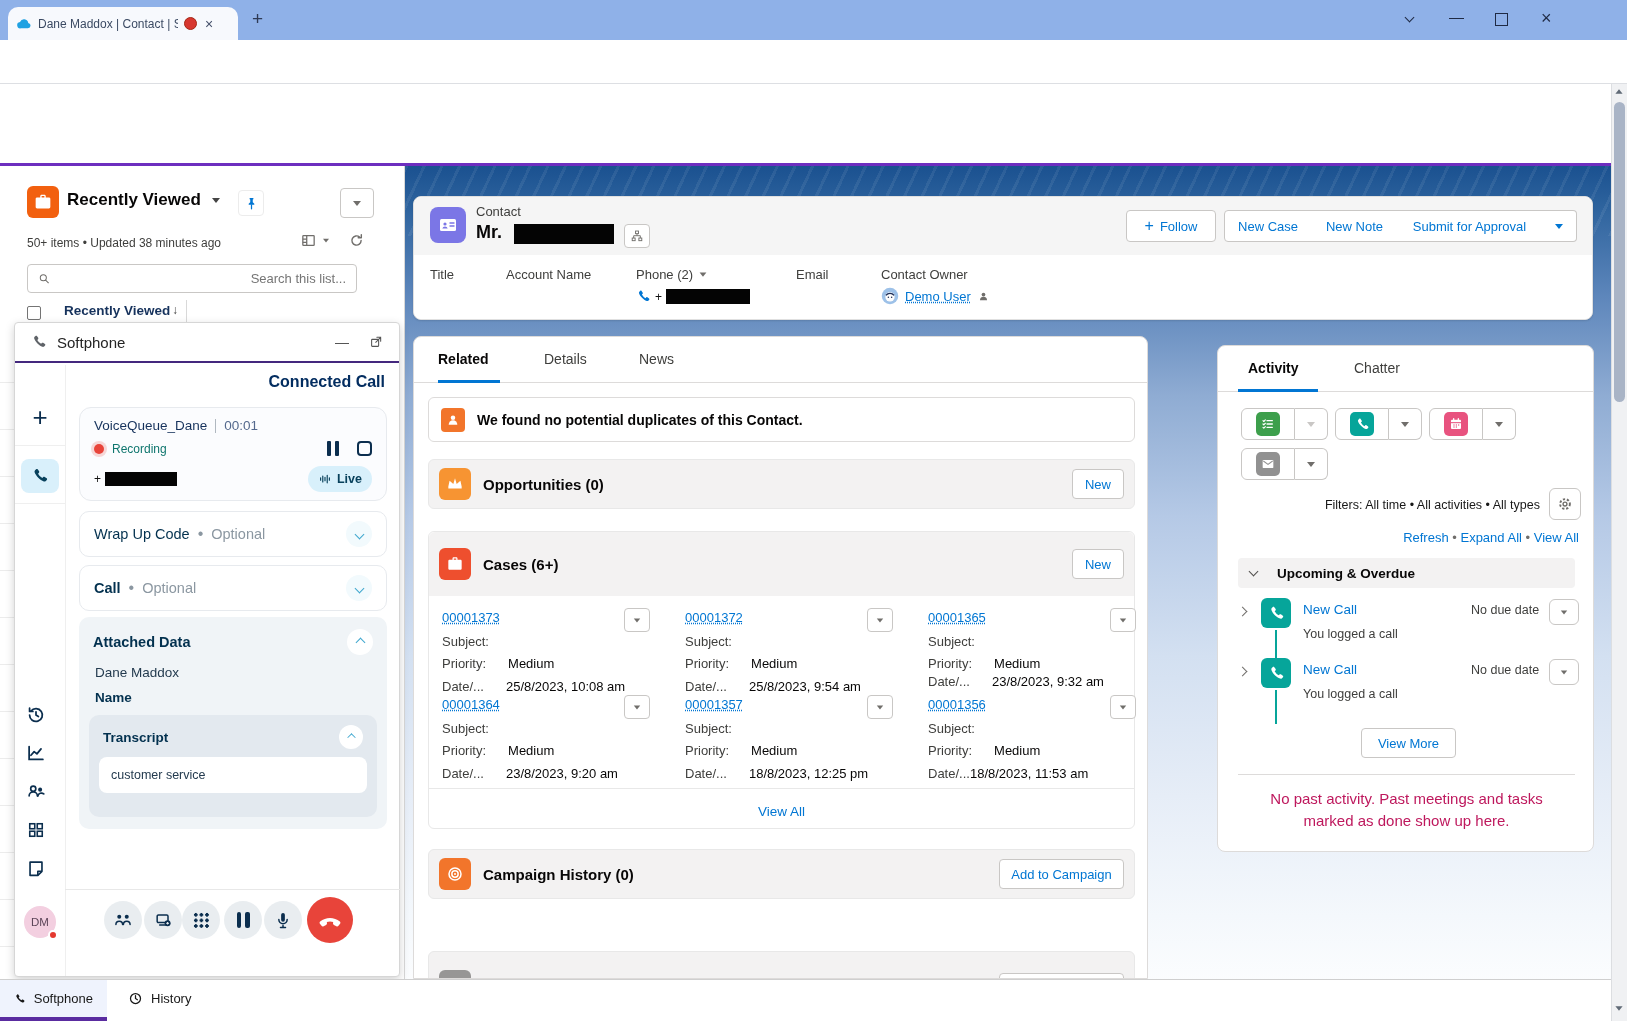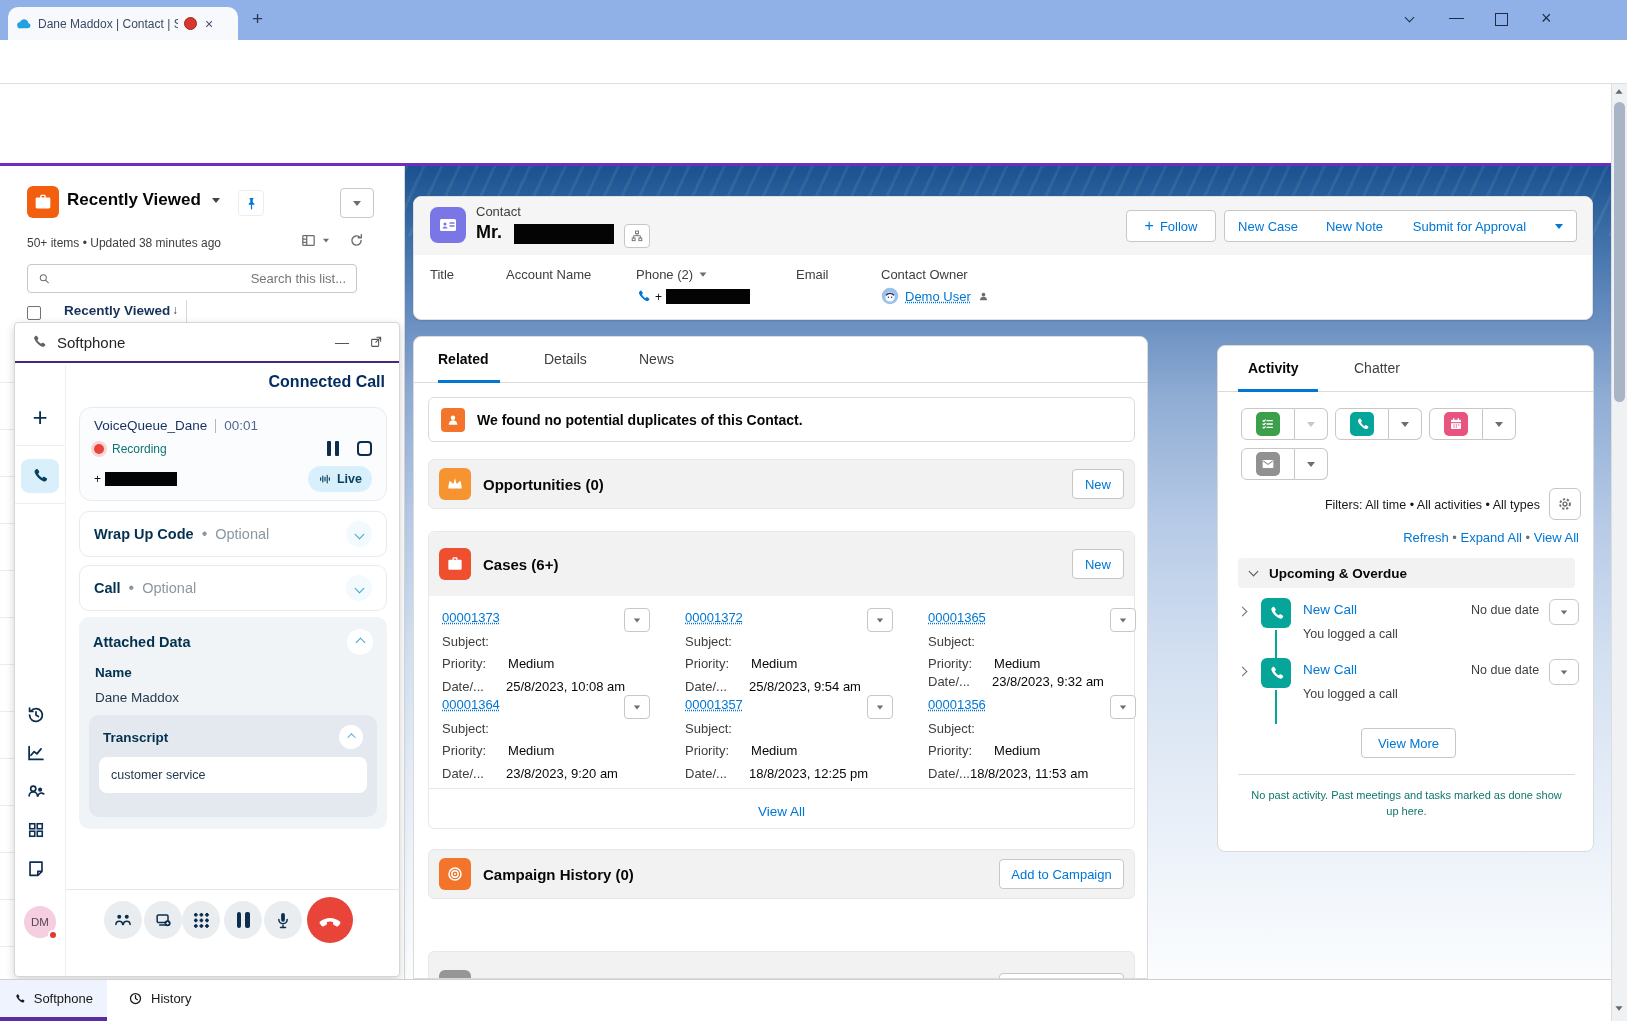"Wrap Up Code" span { font-weight: bold -> normal }
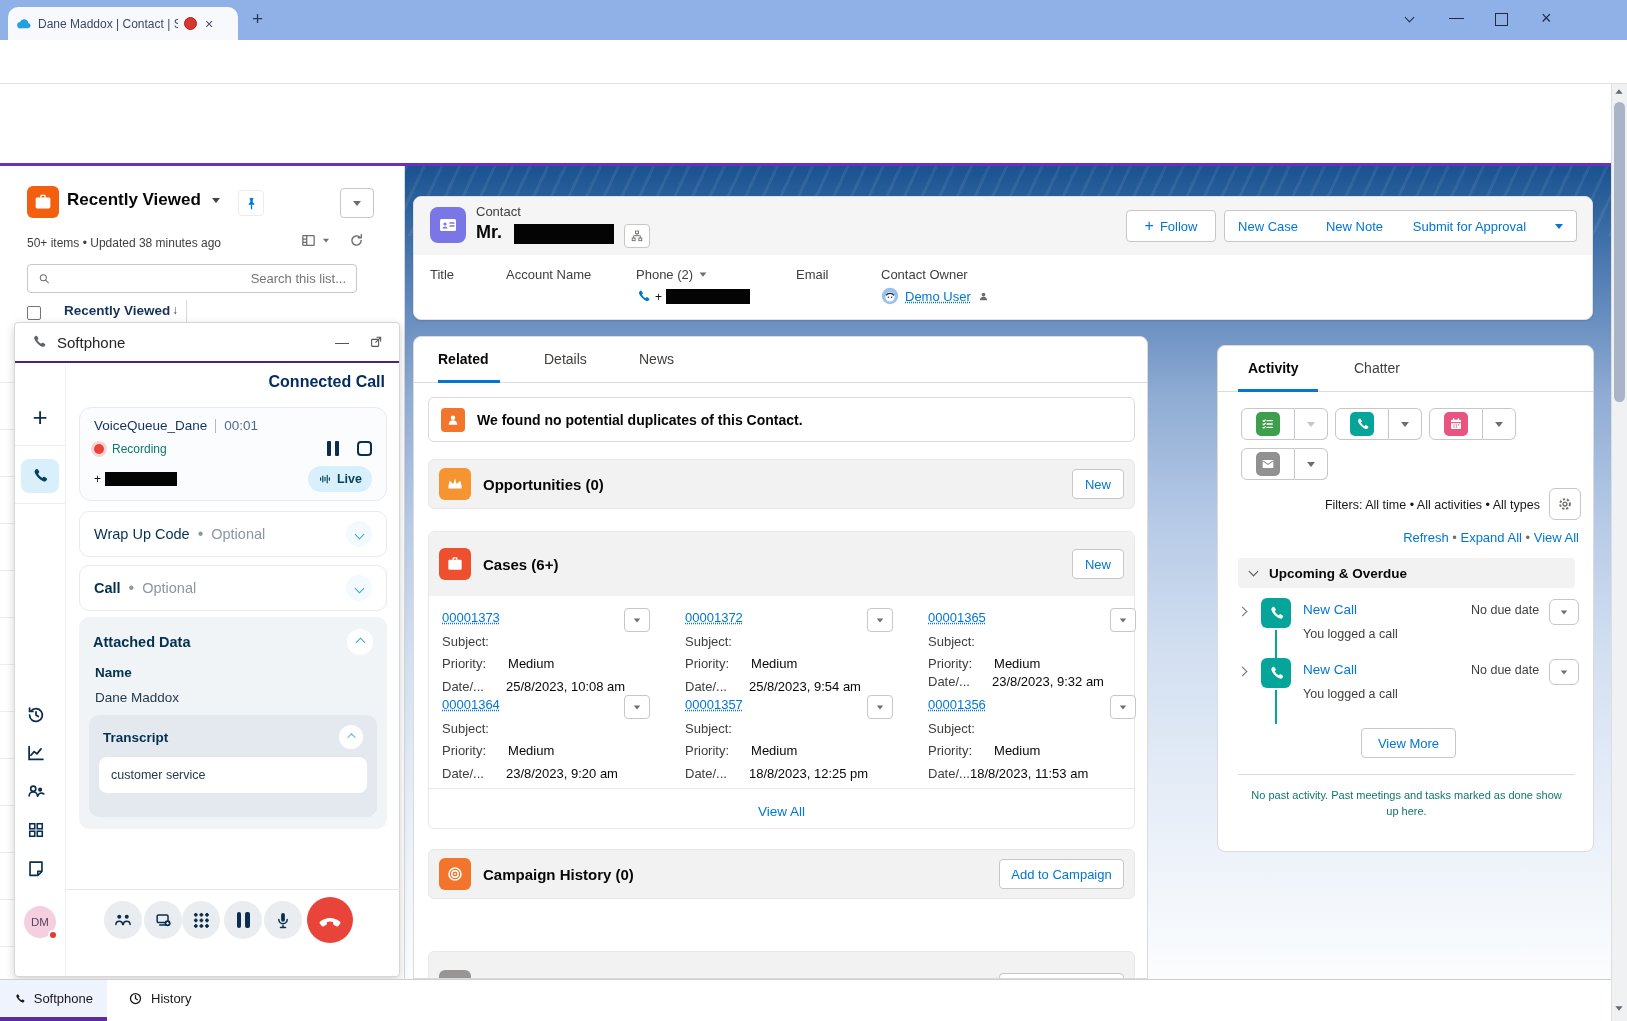"Upcoming & Overdue" div.abs { gap: 12px -> 20px }
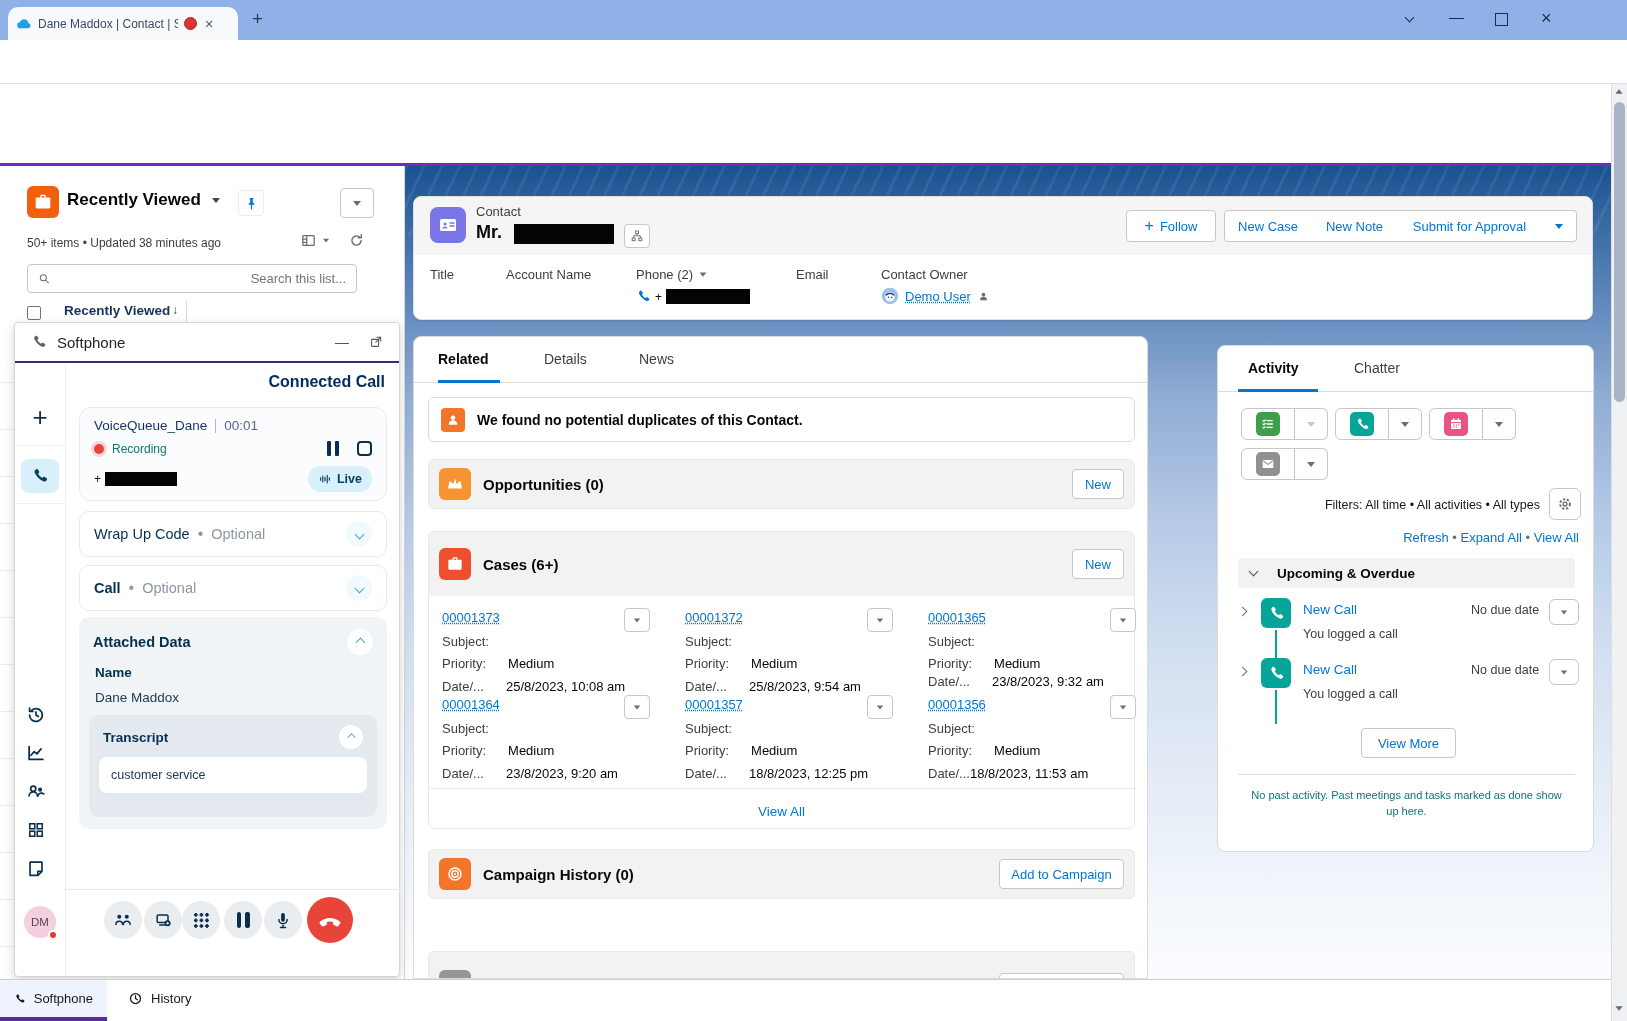"Name" div { order: before "Dane Maddox" -> after "Dane Maddox" }
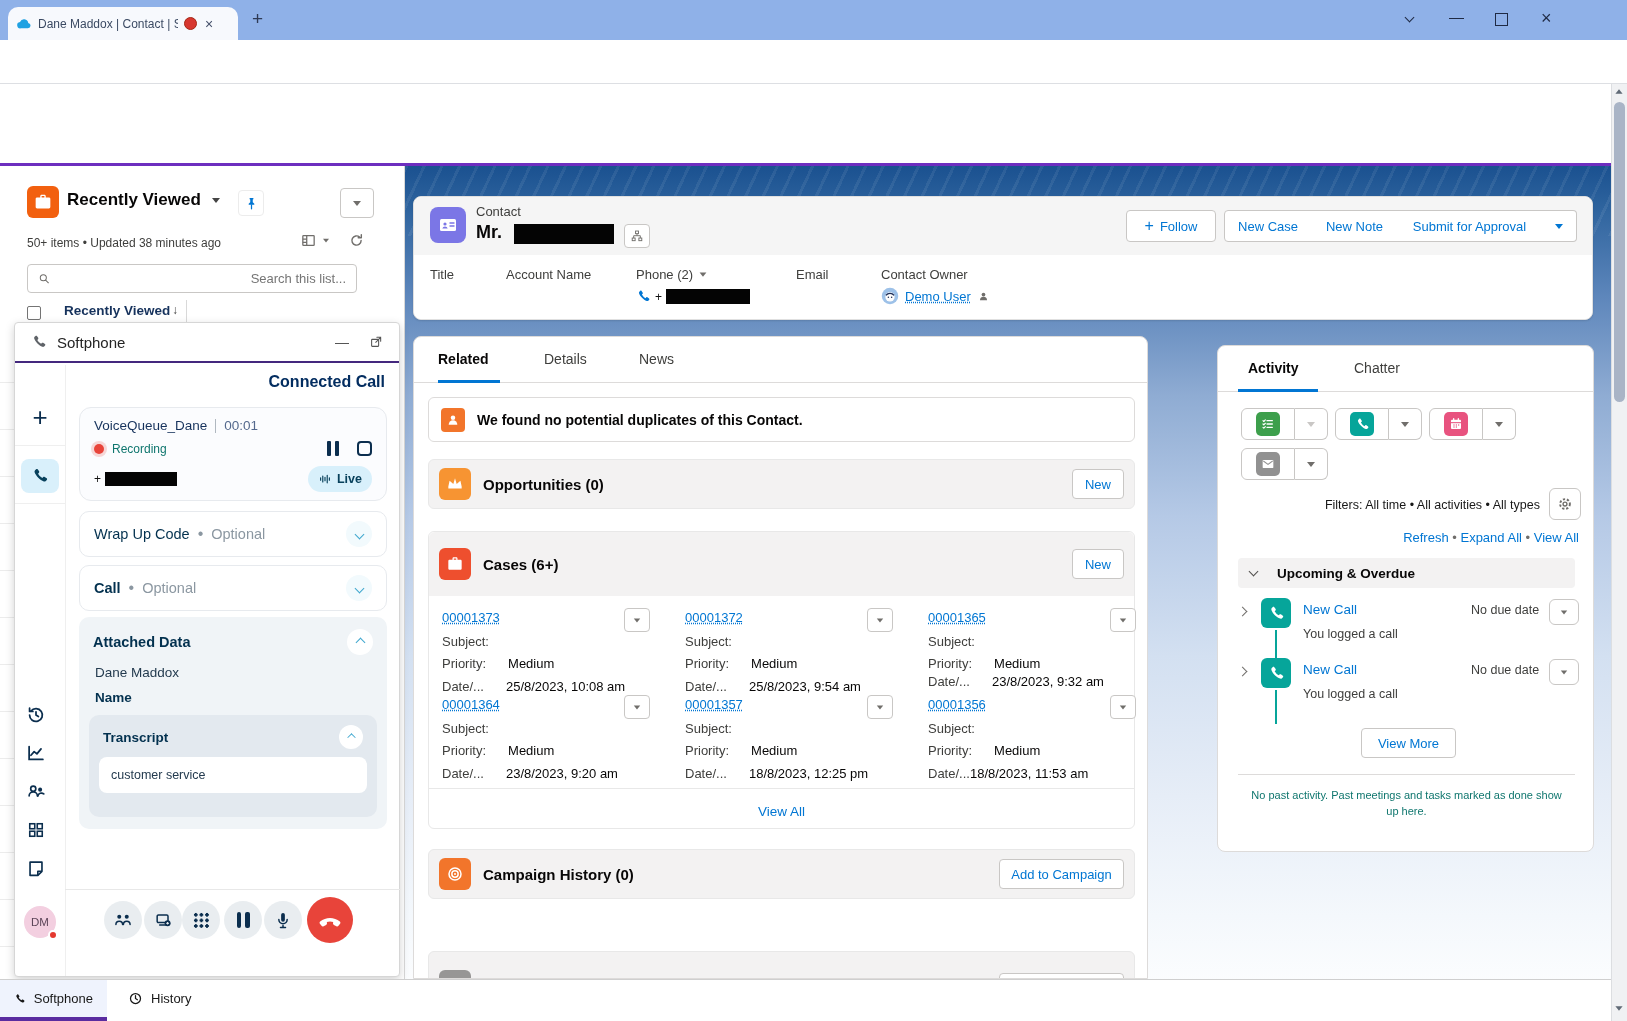"No past activity. Past meetings" div.abs { color: #0f766e -> #be185d; font-size: 11px -> 15px }
